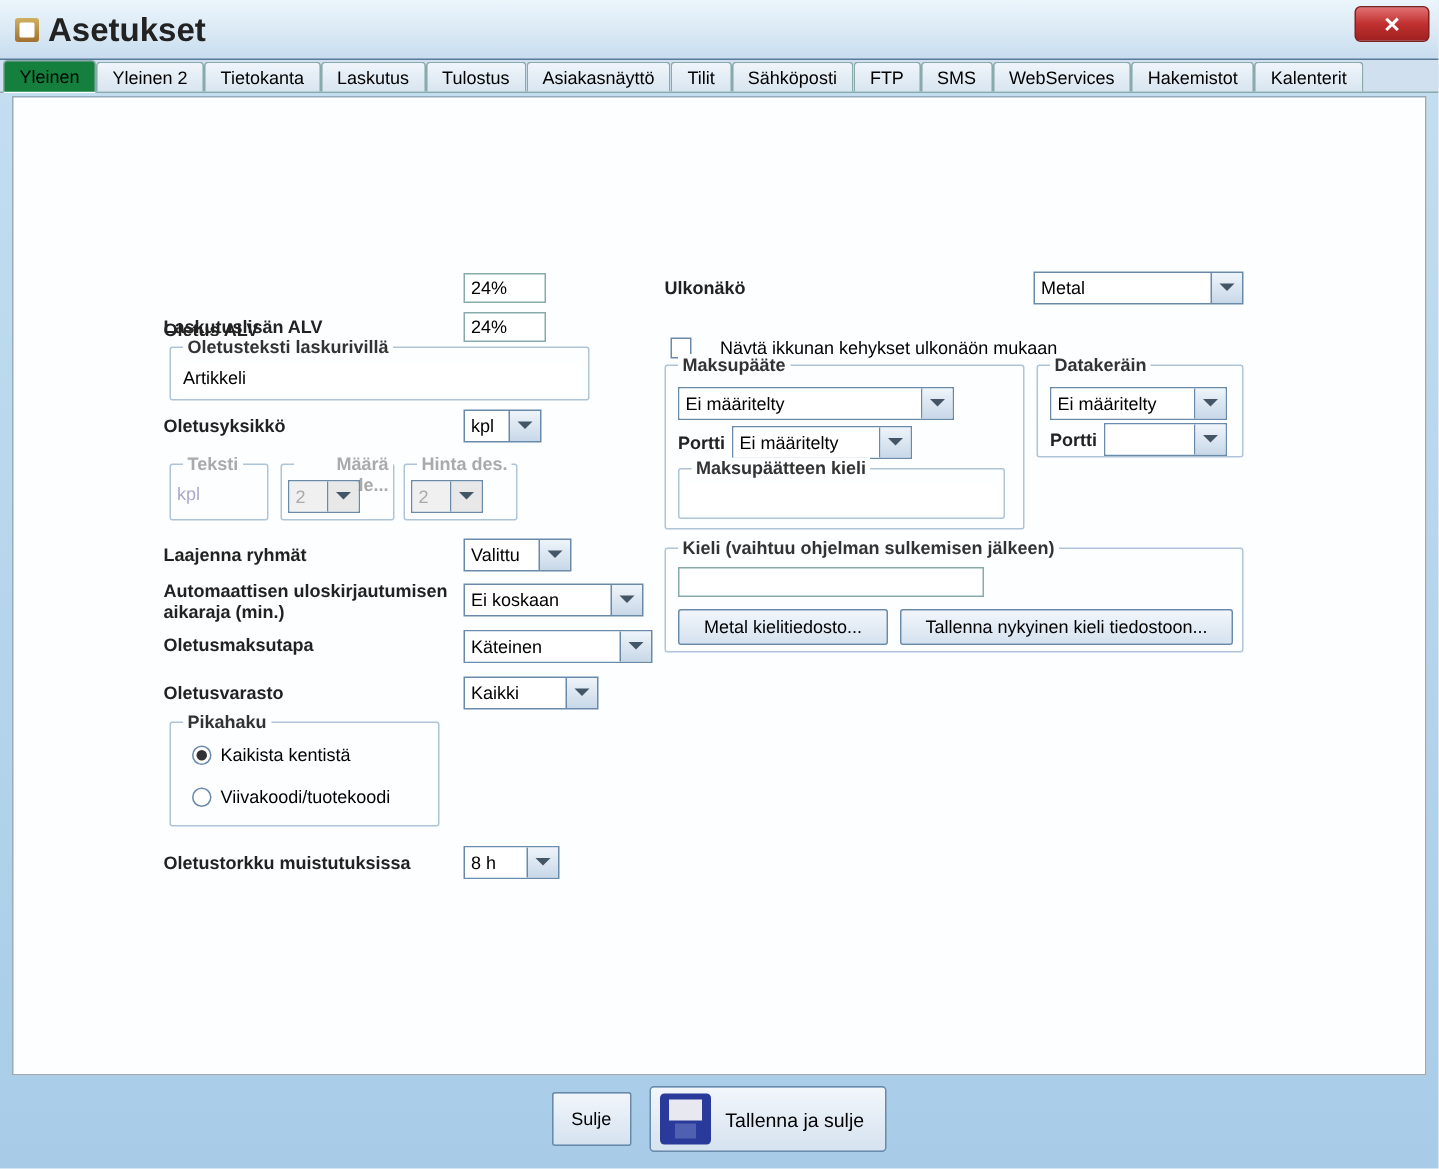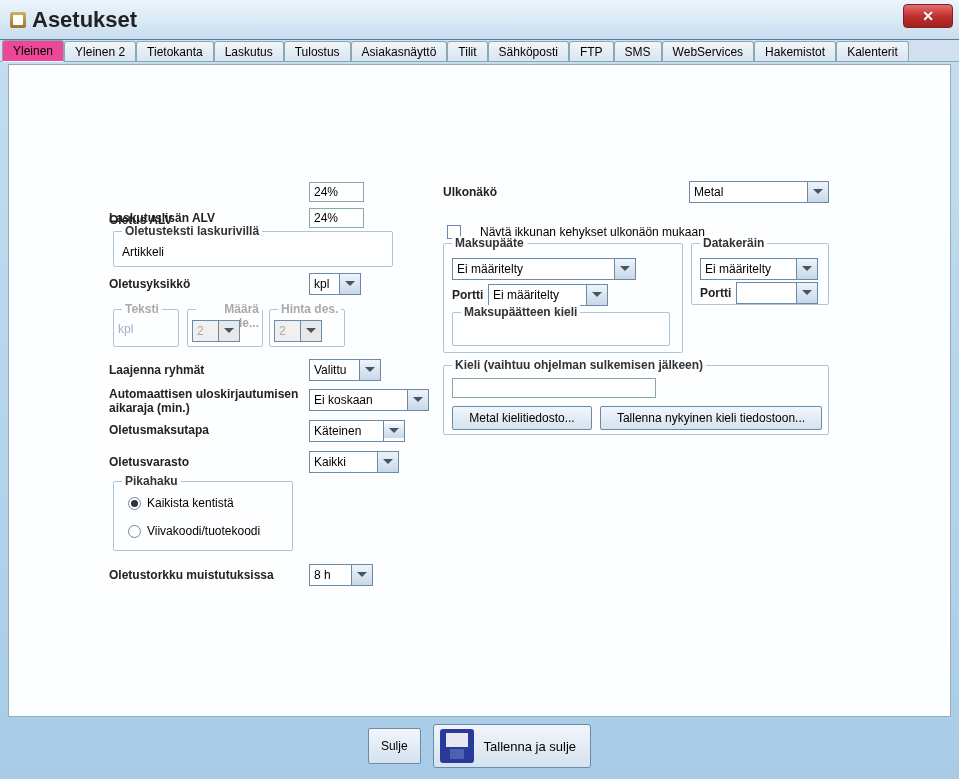"Yleinen" .tab.active { background: #ec4899 -> #15803d }
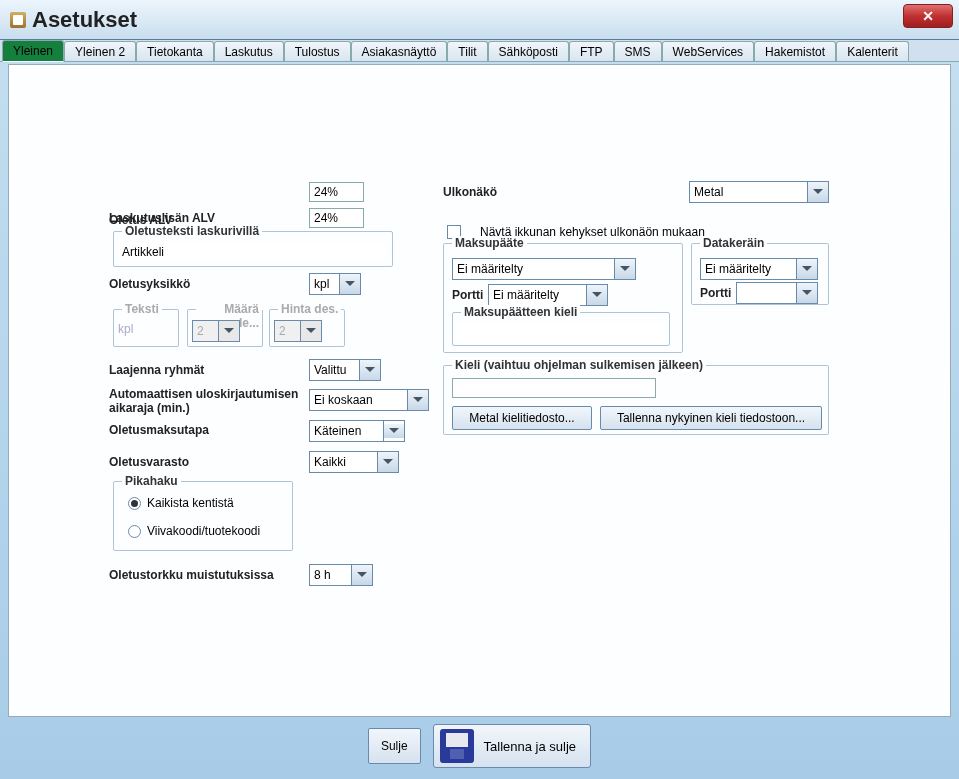"Käteinen" div.combo { align-items: center -> none; width: 96px -> 126px }
